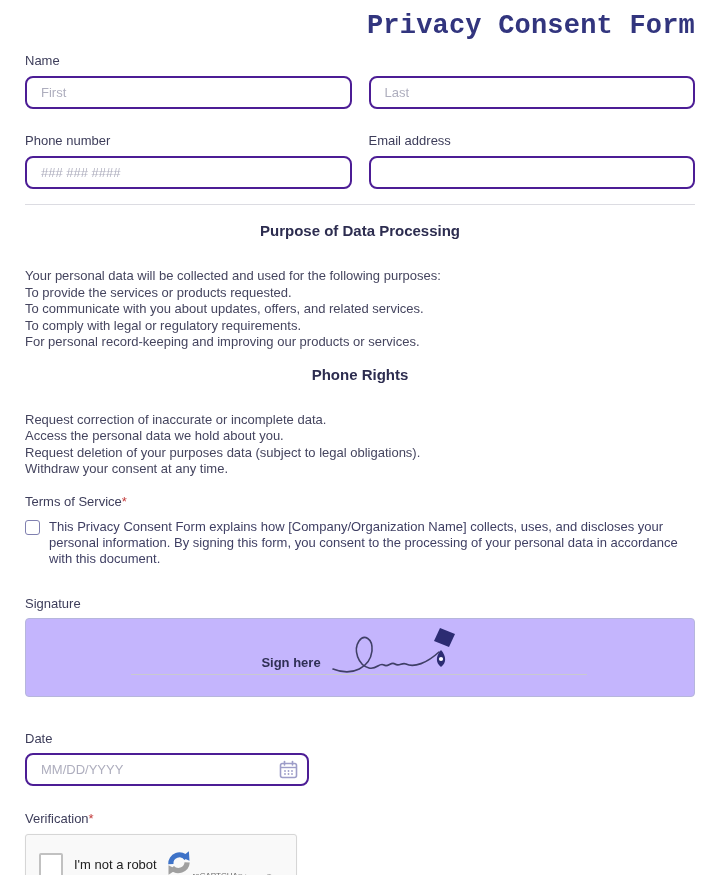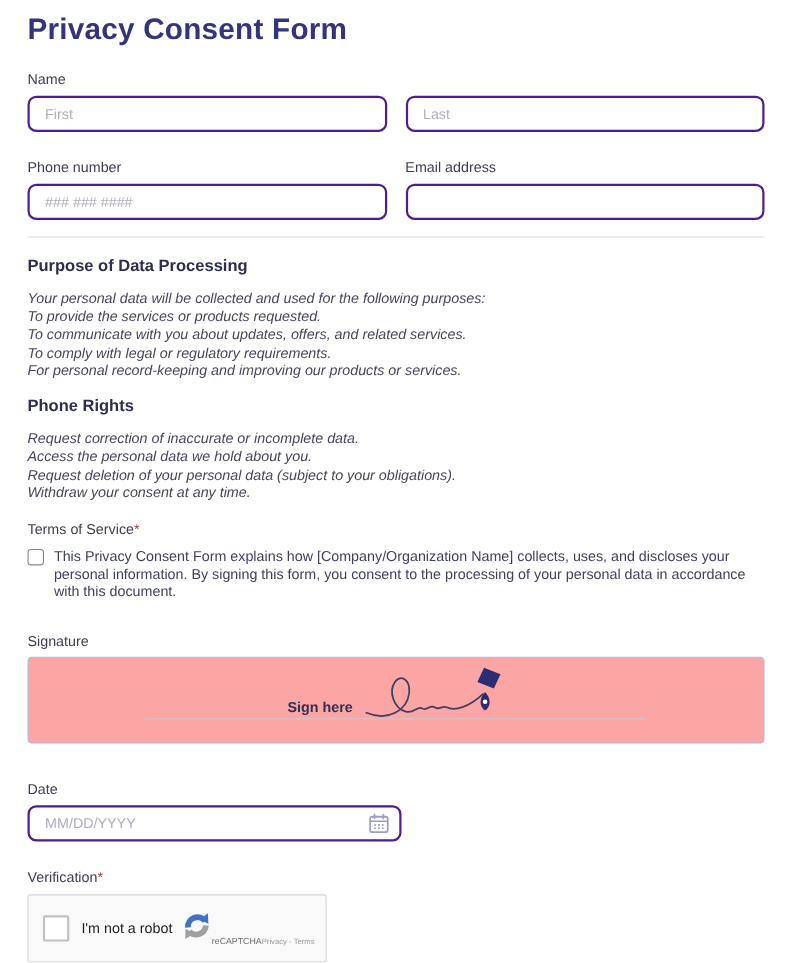"Privacy Consent Form" .form-title { font-family: none -> Liberation Mono, monospace; text-align: left -> right }
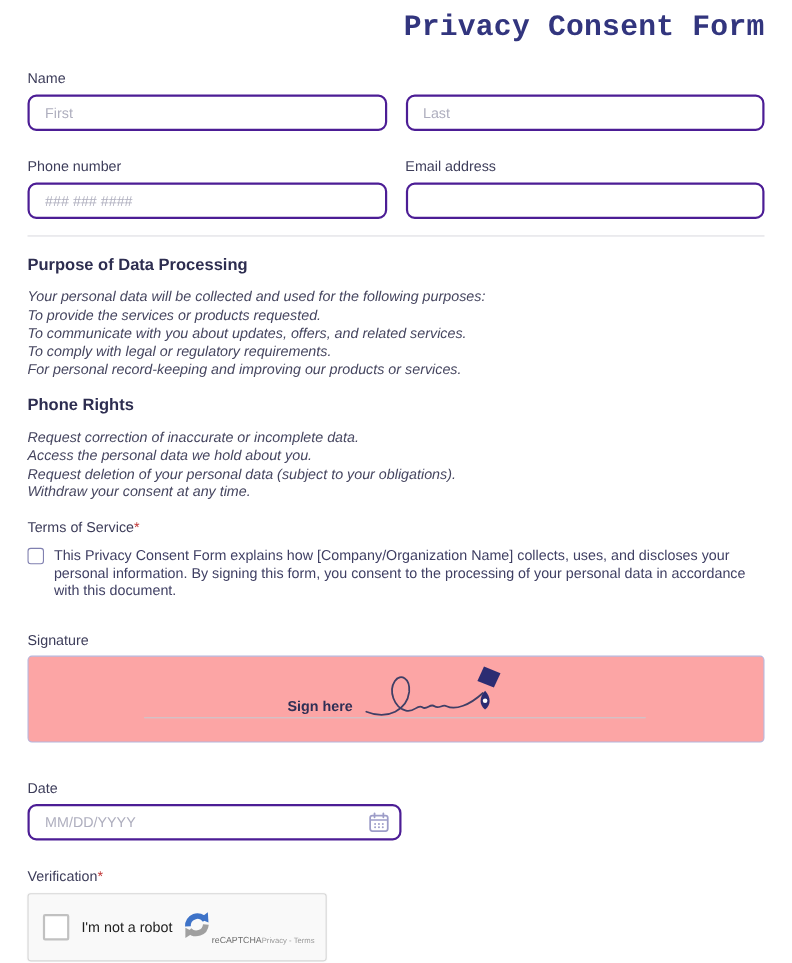"Name" .mt-name-label { margin-top: 22px -> 12px }
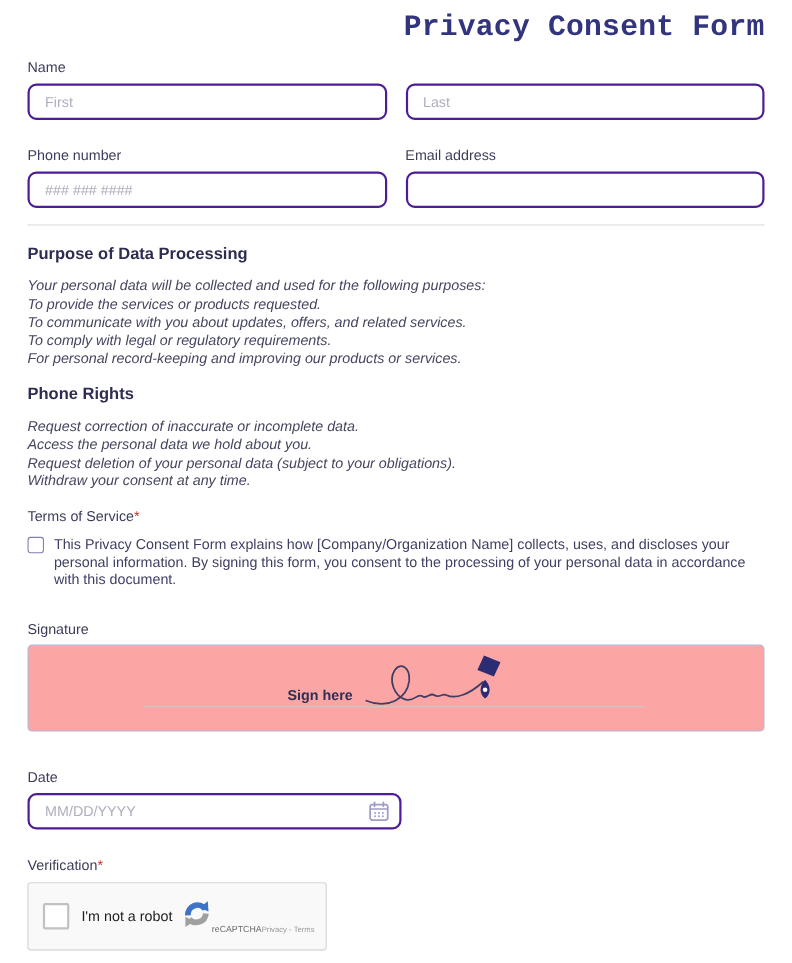"Purpose of Data Processing" .section-heading { text-align: none -> center }
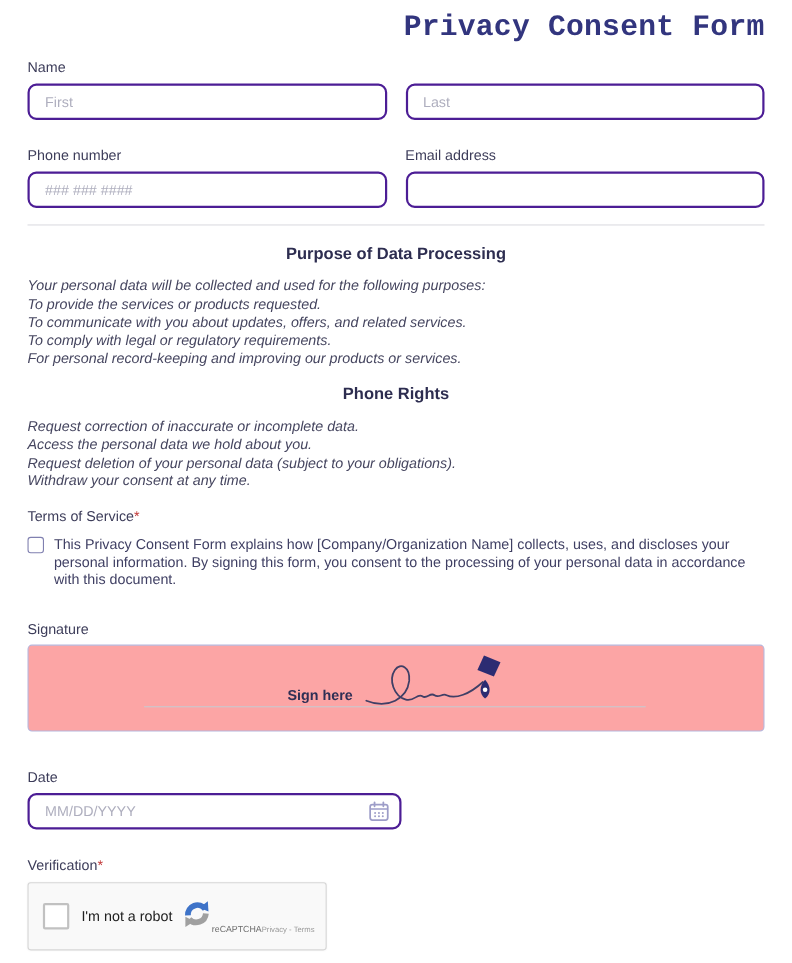"Your personal data will be" .para { font-style: italic -> none; margin-top: 12px -> 28px }
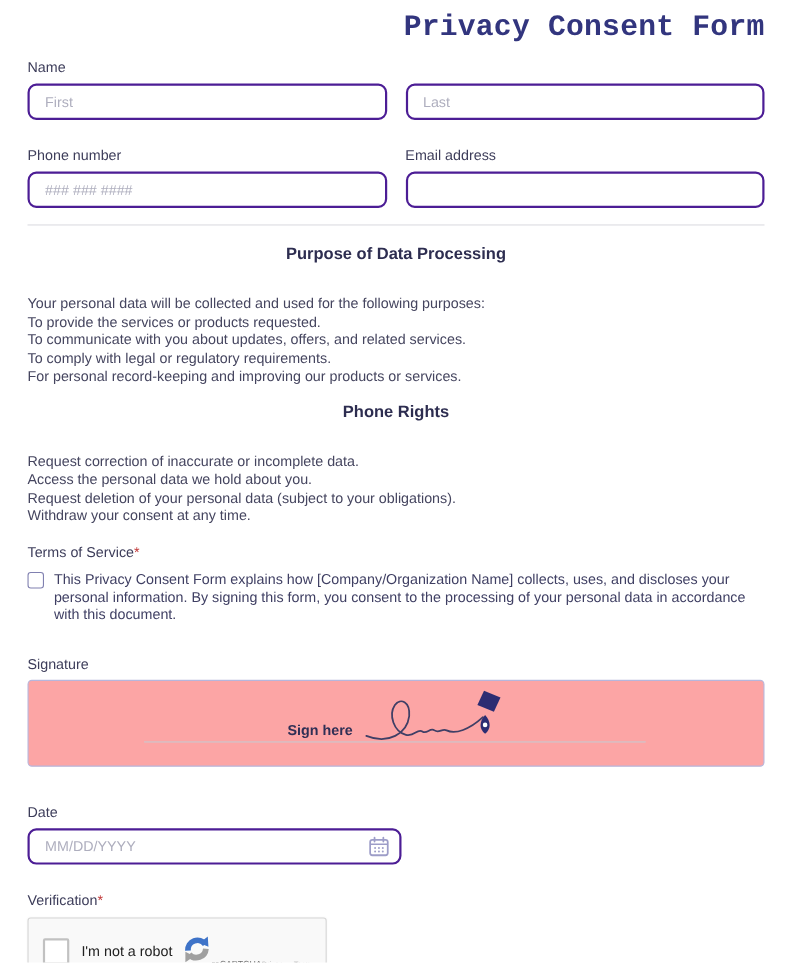"Request deletion of your personal" div { text: personal data (subject to your -> purposes data (subject to legal }
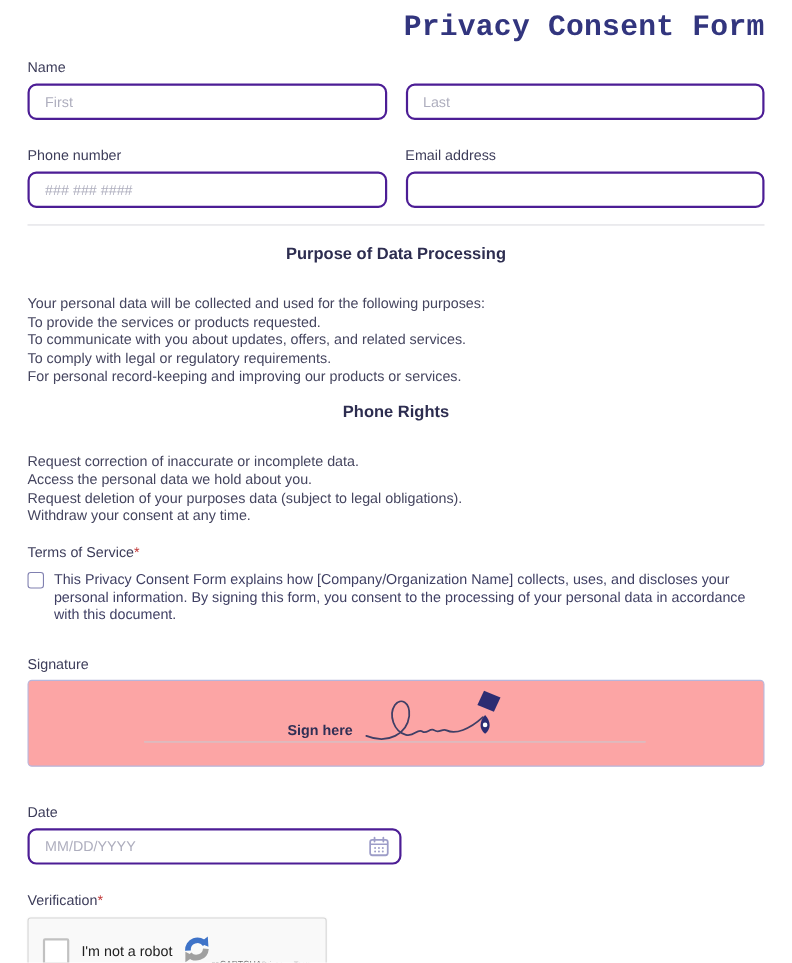"Sign here" .signature-box { background: #fca5a5 -> #c4b5fd }
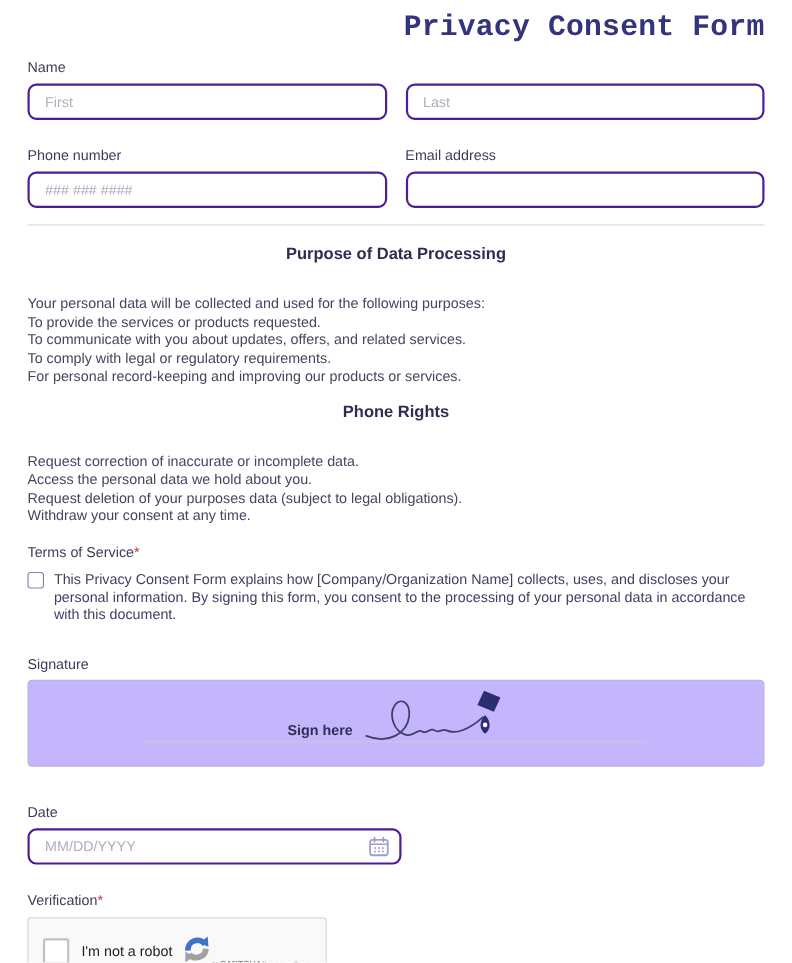"MM/DD/YYYY" .date-wrap { width: 340px -> 284px }
